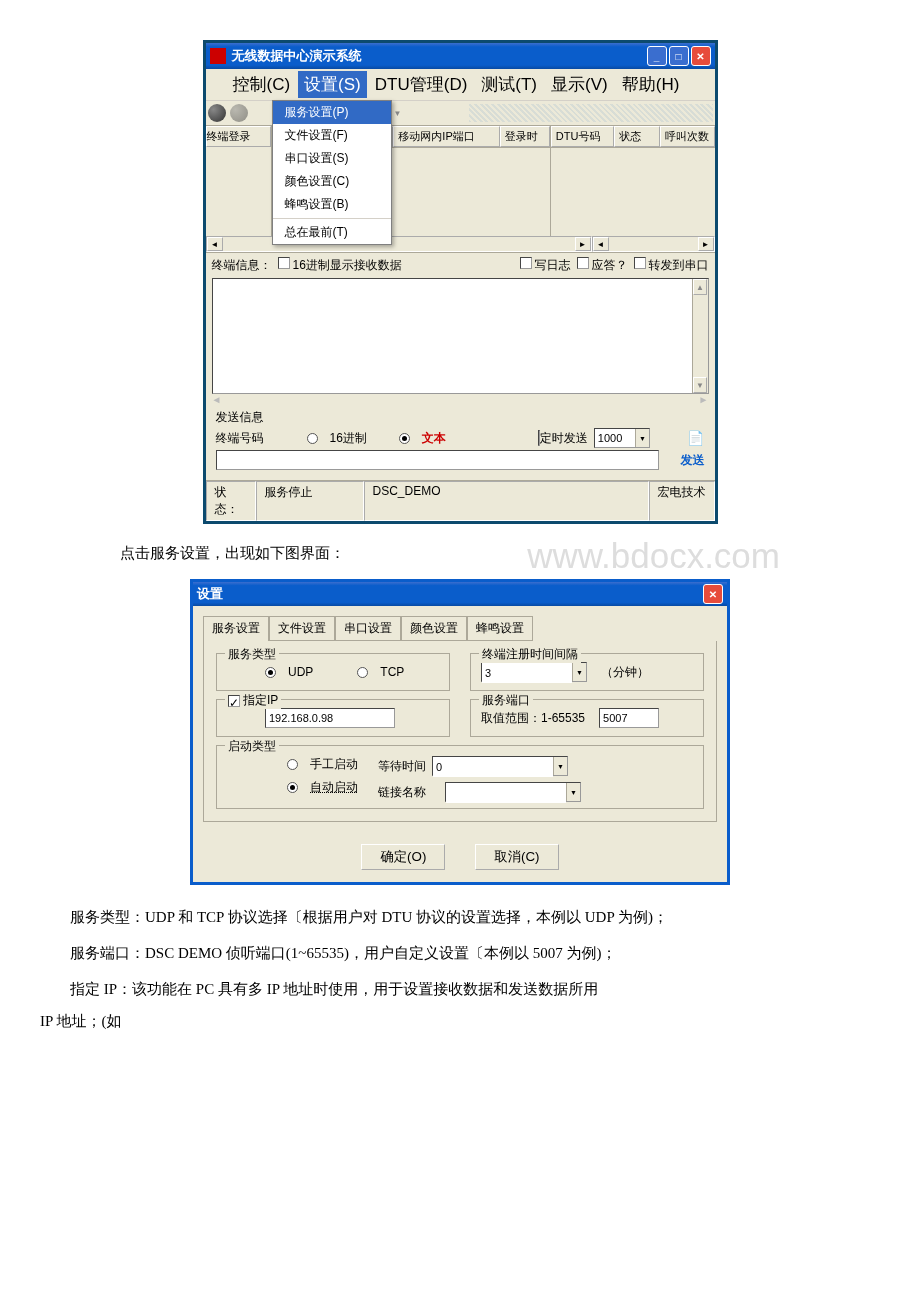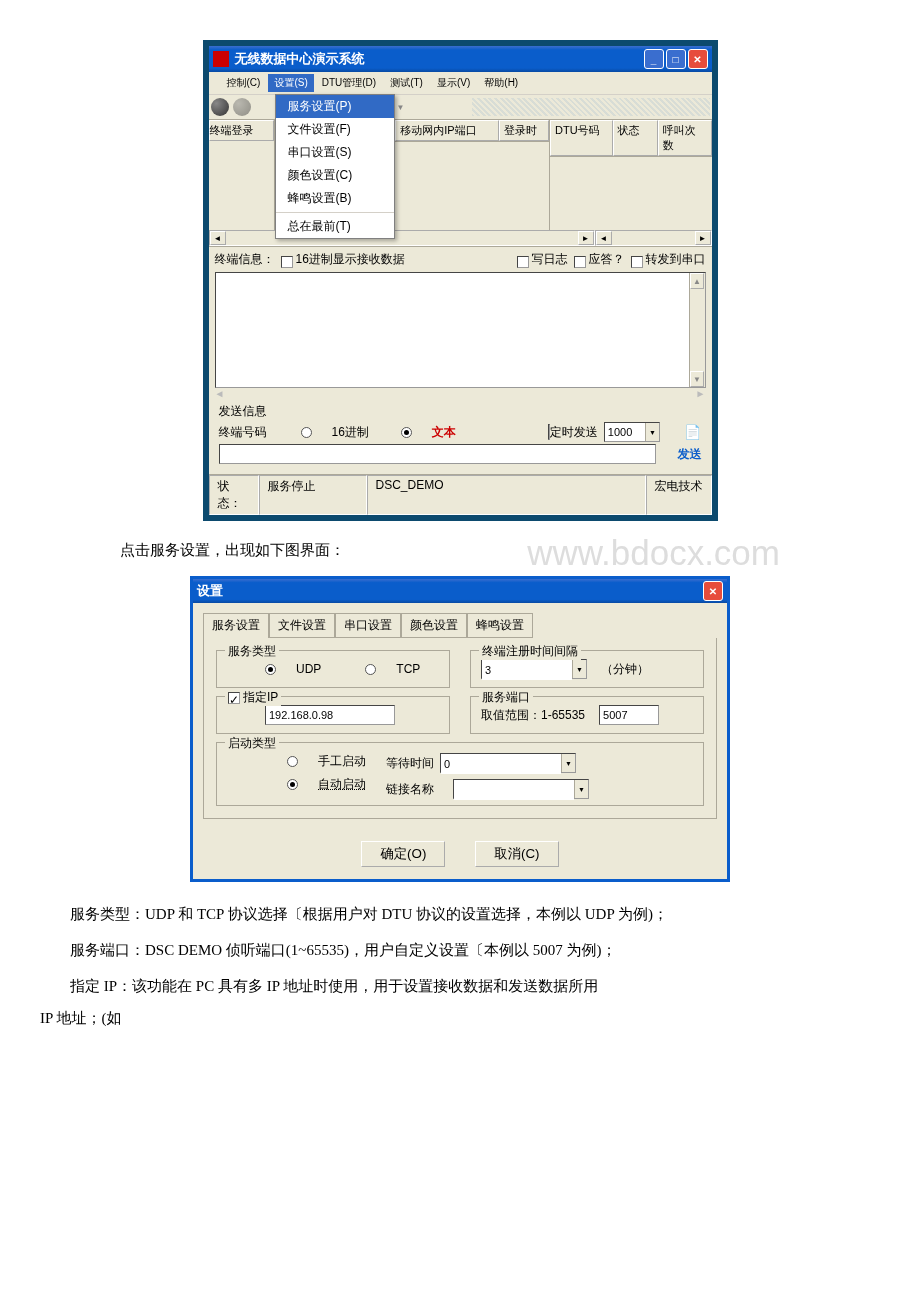"无线数据中心演示系统" .window1 { border: 6px solid #0c4a6e -> 3px solid #0c4a6e }
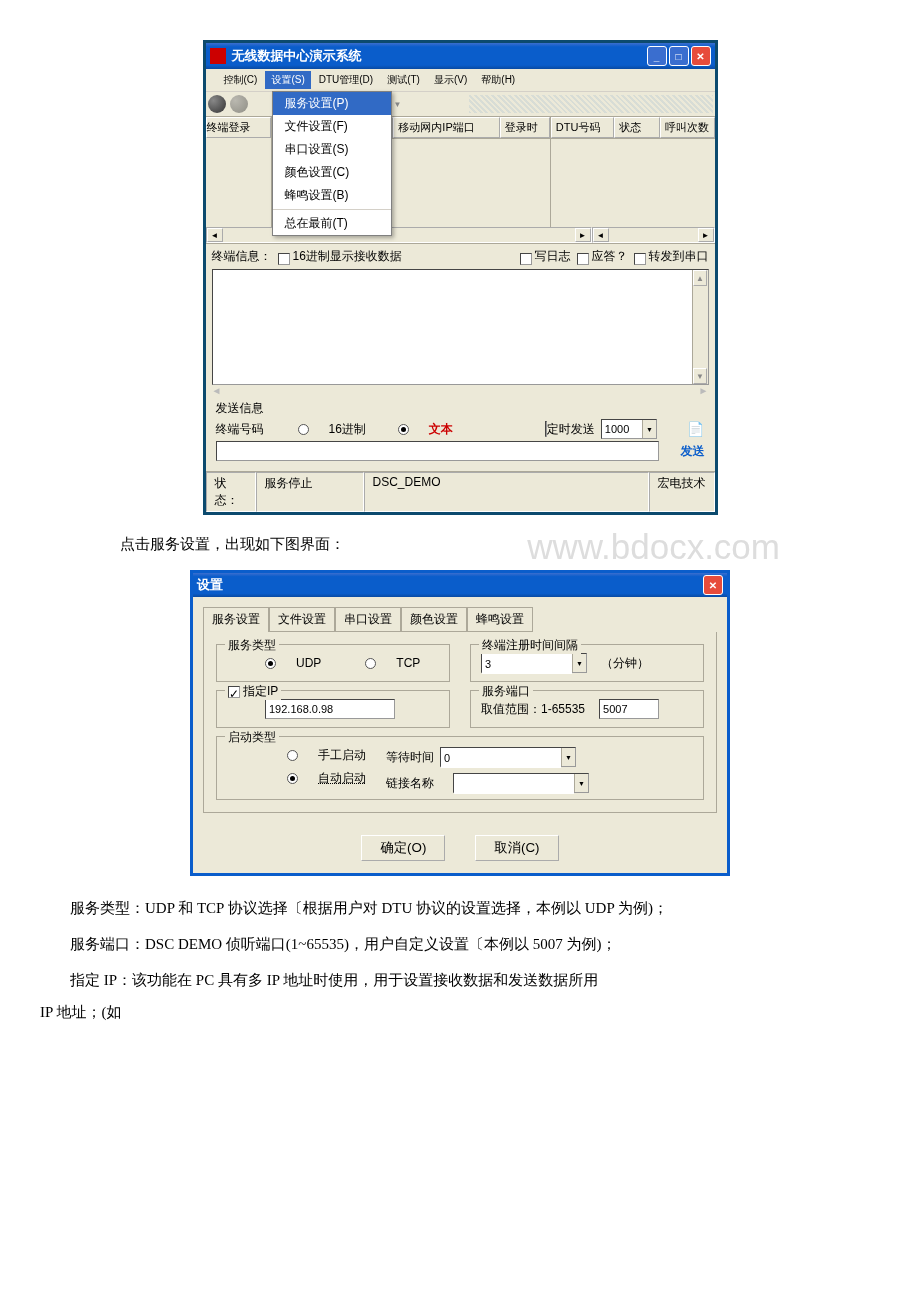"控制(C)" .menubar { font-size: 10px -> 17px; padding: 2px 12px -> 2px 21px }
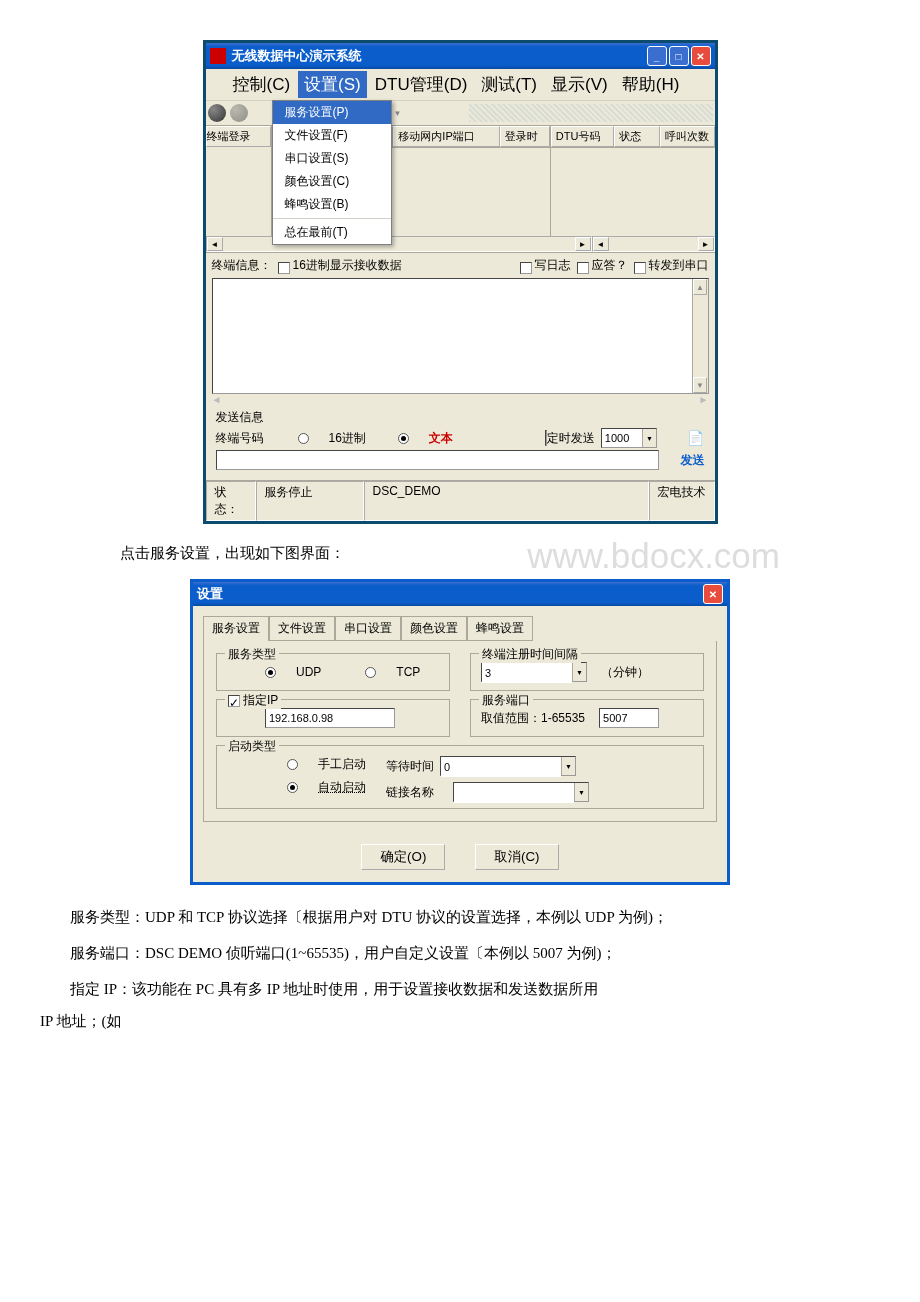"16进制显示接收数据" .checkbox-row label { align-items: flex-end -> flex-start }
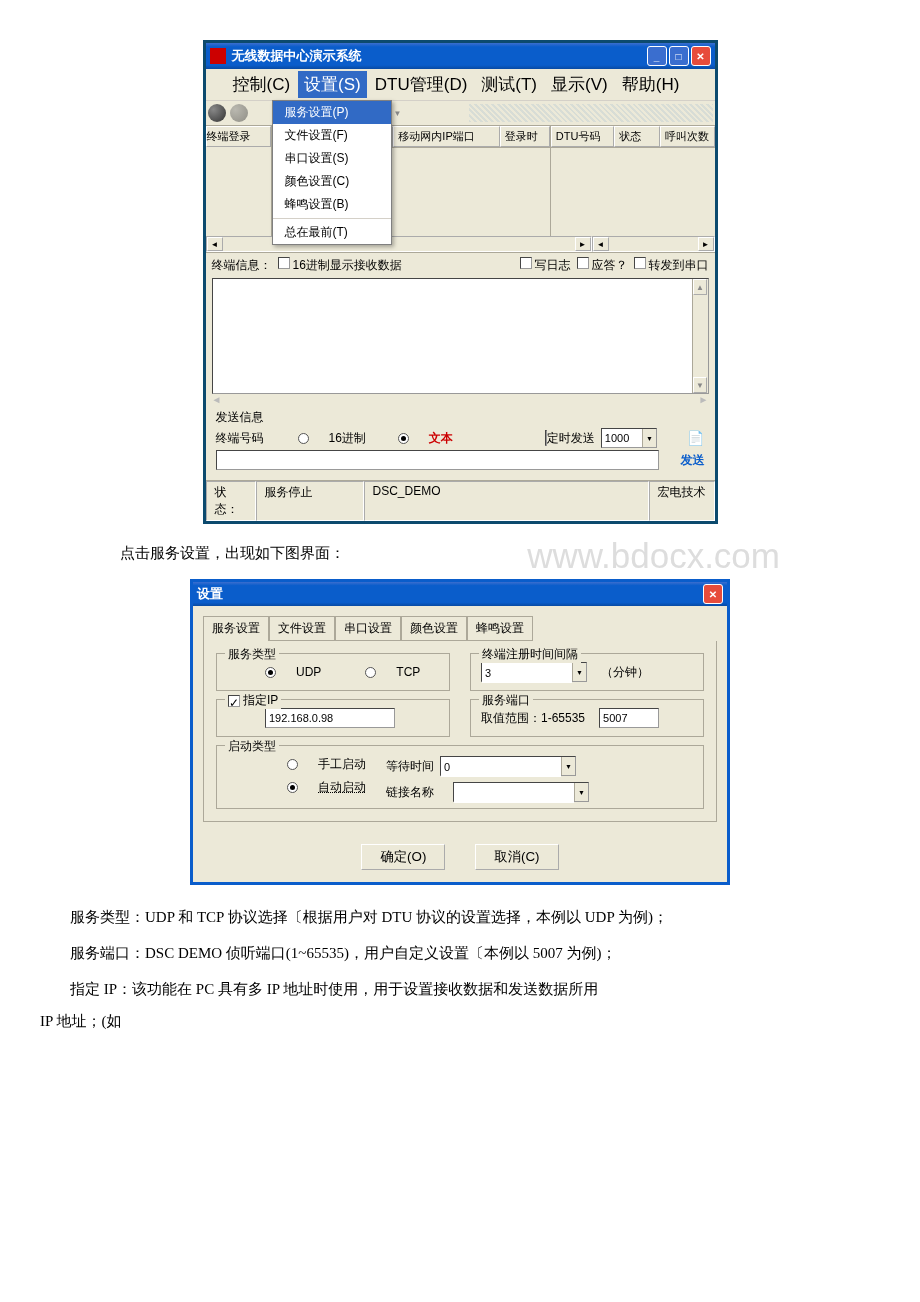"终端号码" span { margin-right: 28px -> 37px }
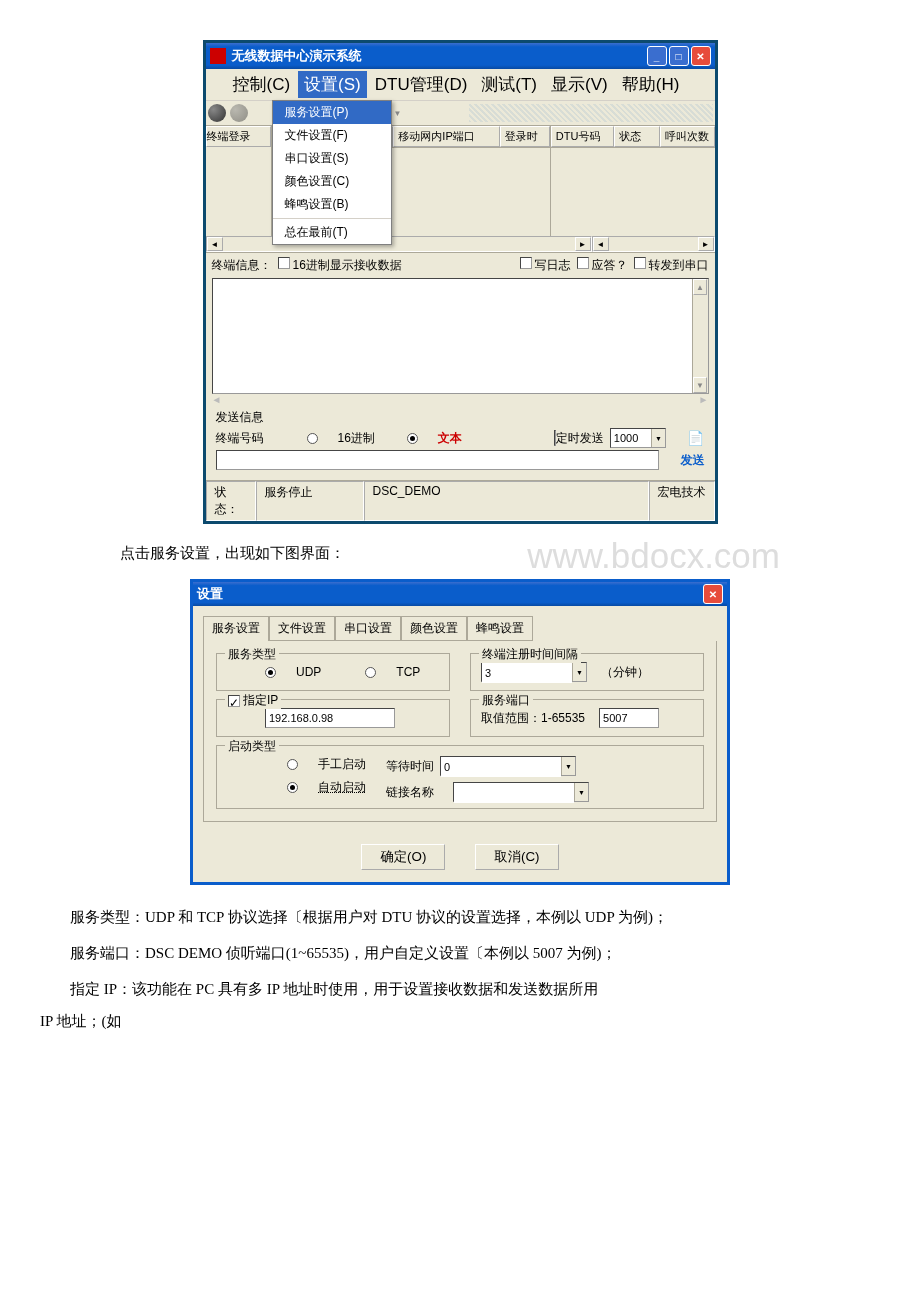"16进制" .radio { gap: 20px -> 12px }
